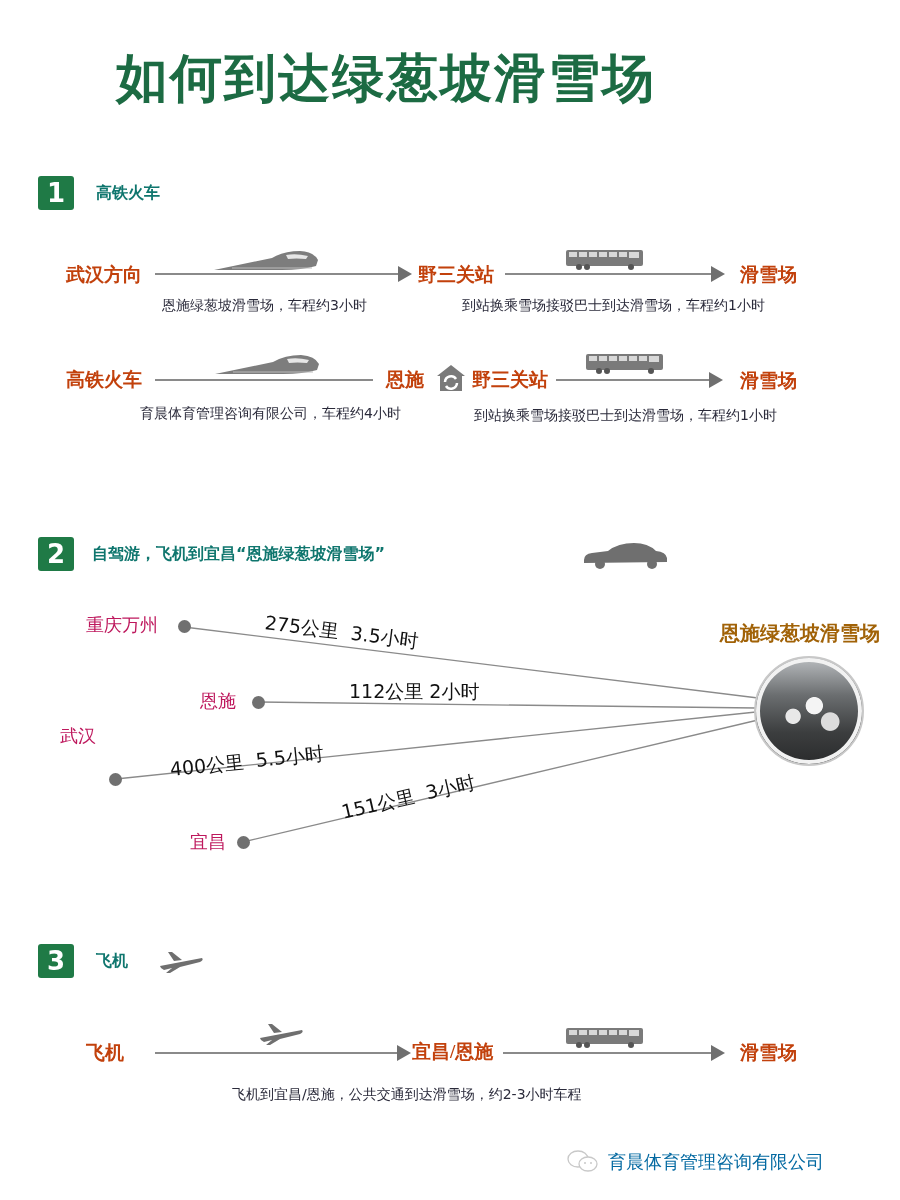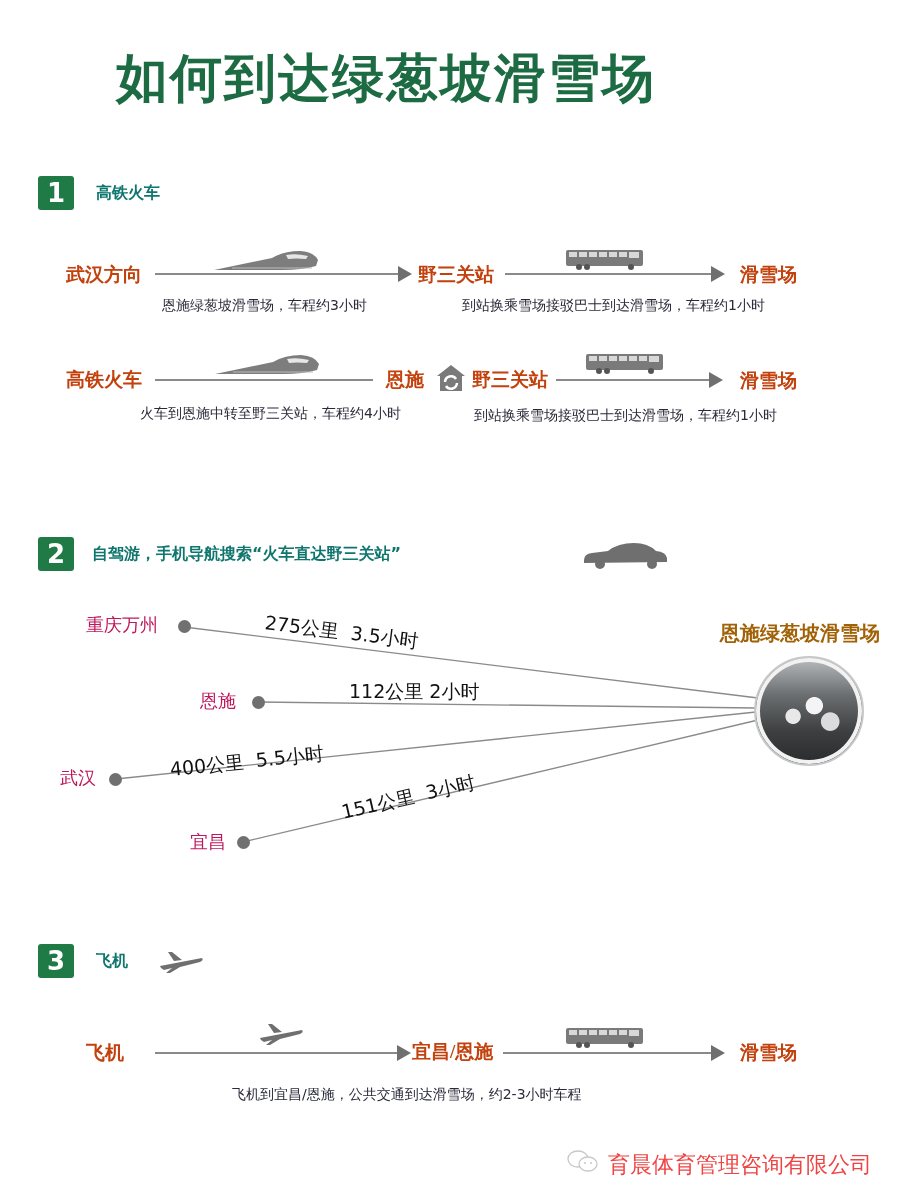"火车到恩施中转至野三关站，车程约4小时" div.abs { text: 火车到恩施中转至野三关站 -> 育晨体育管理咨询有限公司 }
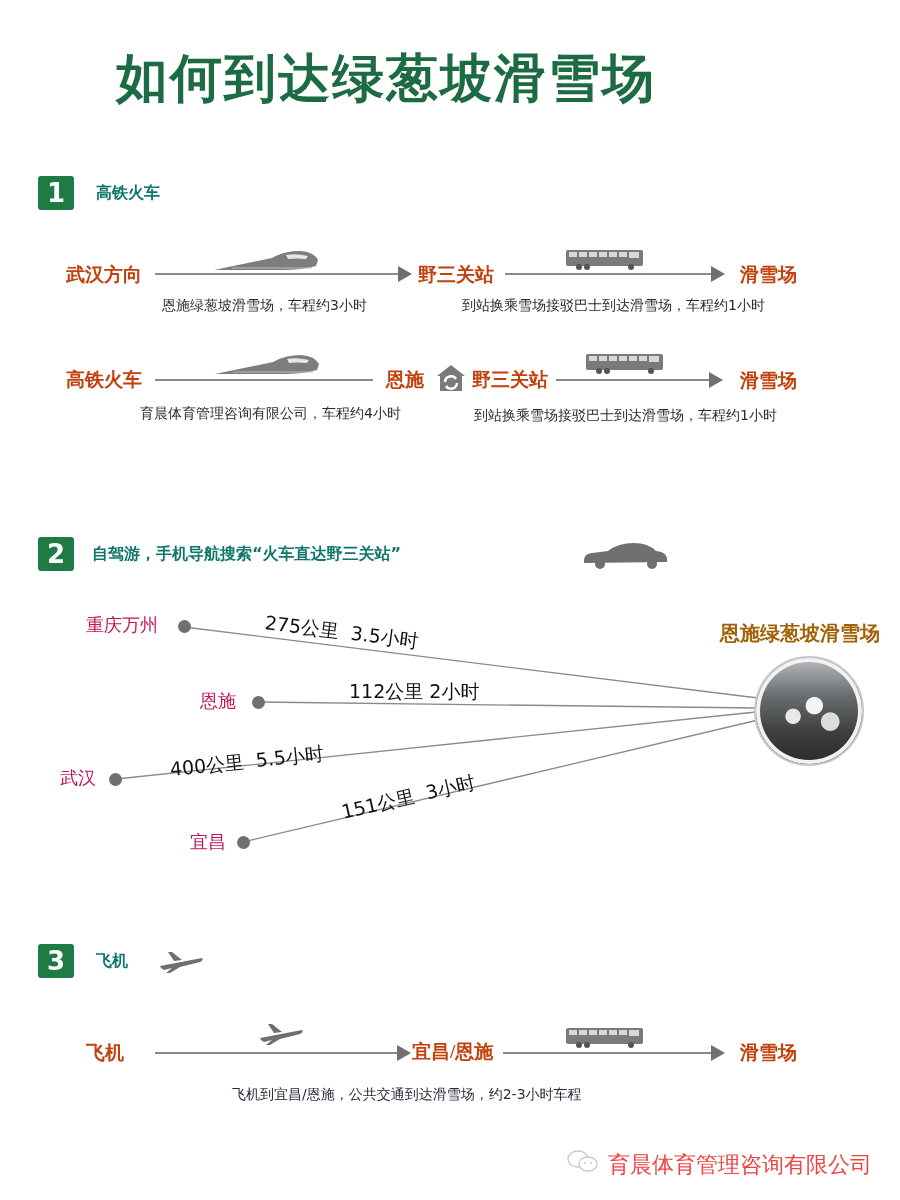"自驾游，手机导航搜索“火车直达野三关站”" div.abs { text: 手机导航搜索“火车直达野三关站 -> 飞机到宜昌“恩施绿葱坡滑雪场 }
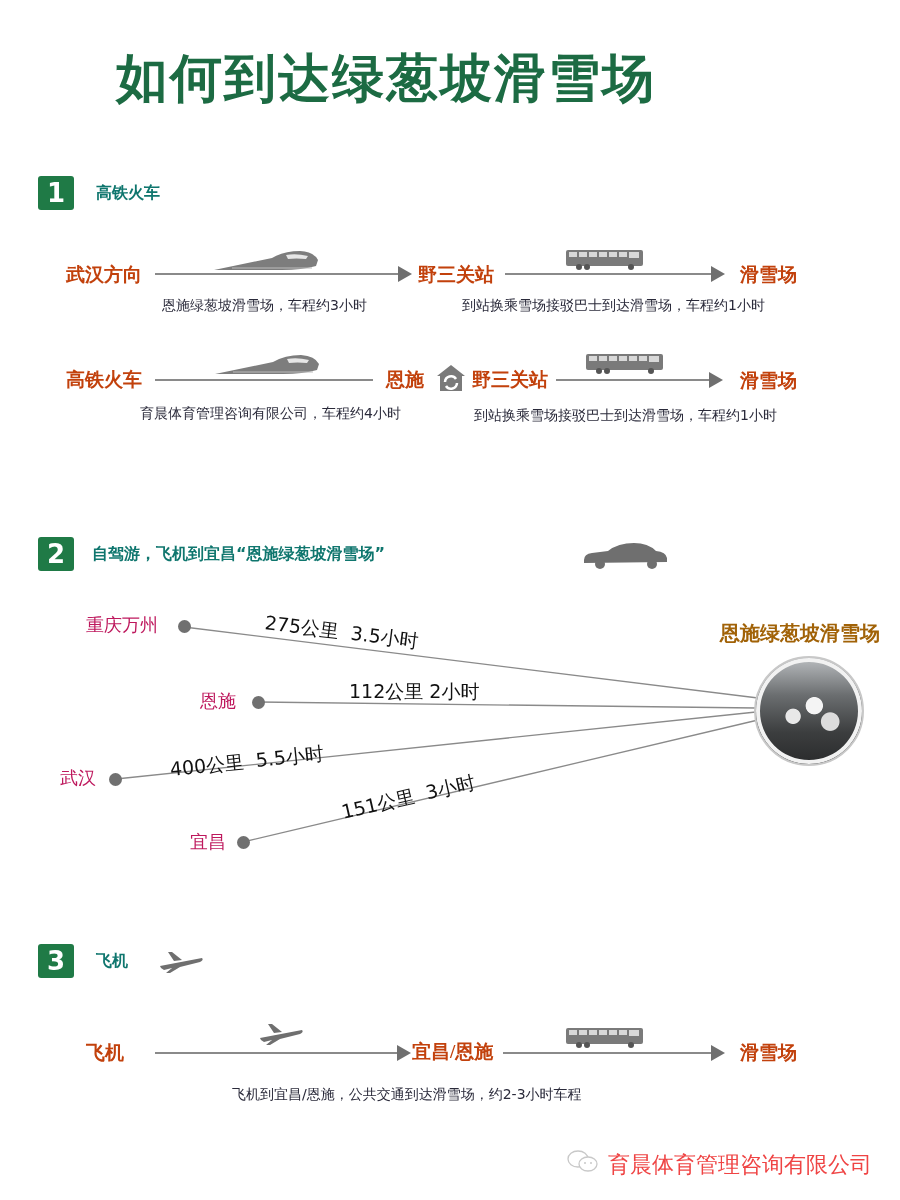"武汉" div.abs { top: 767px -> 725px }
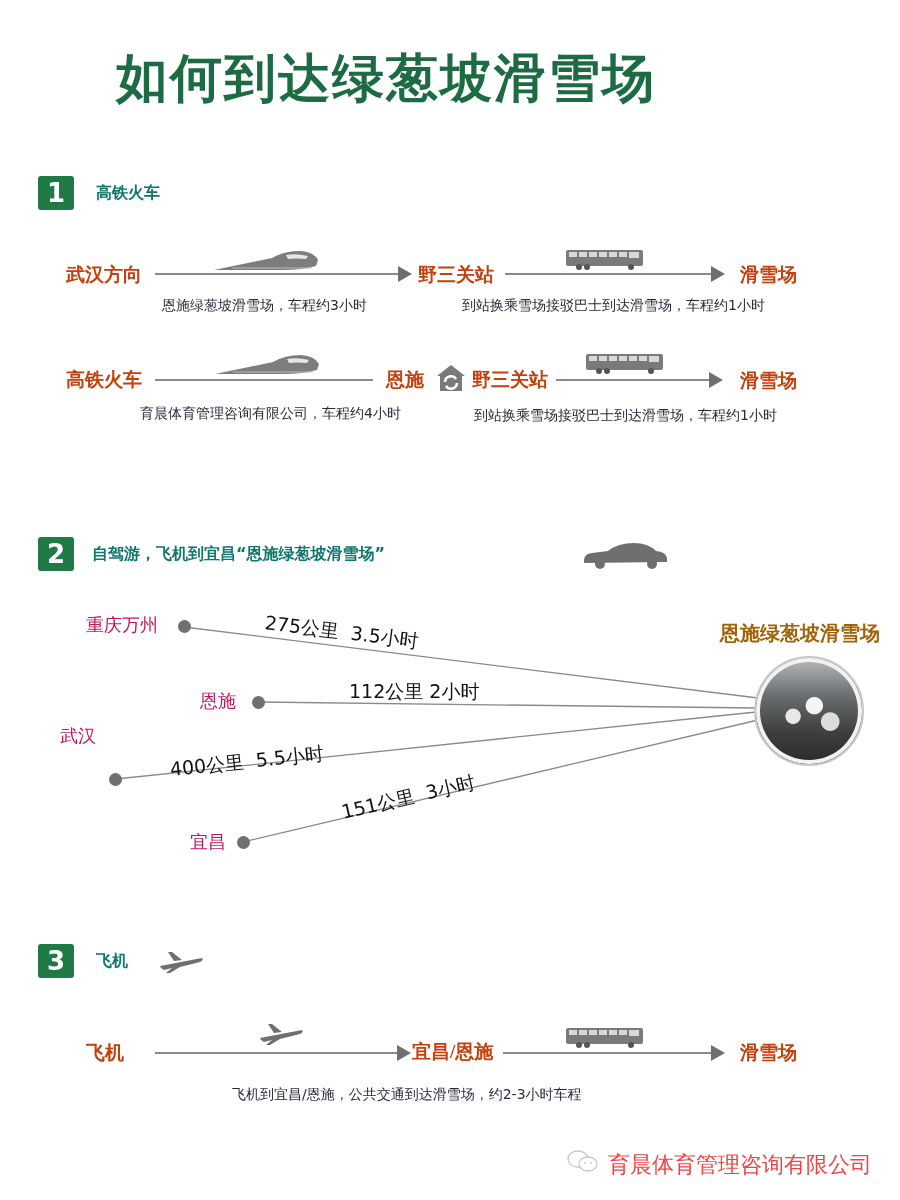"育晨体育管理咨询有限公司" .footer { color: #ef4444 -> #0369a1; font-size: 22px -> 18px }
